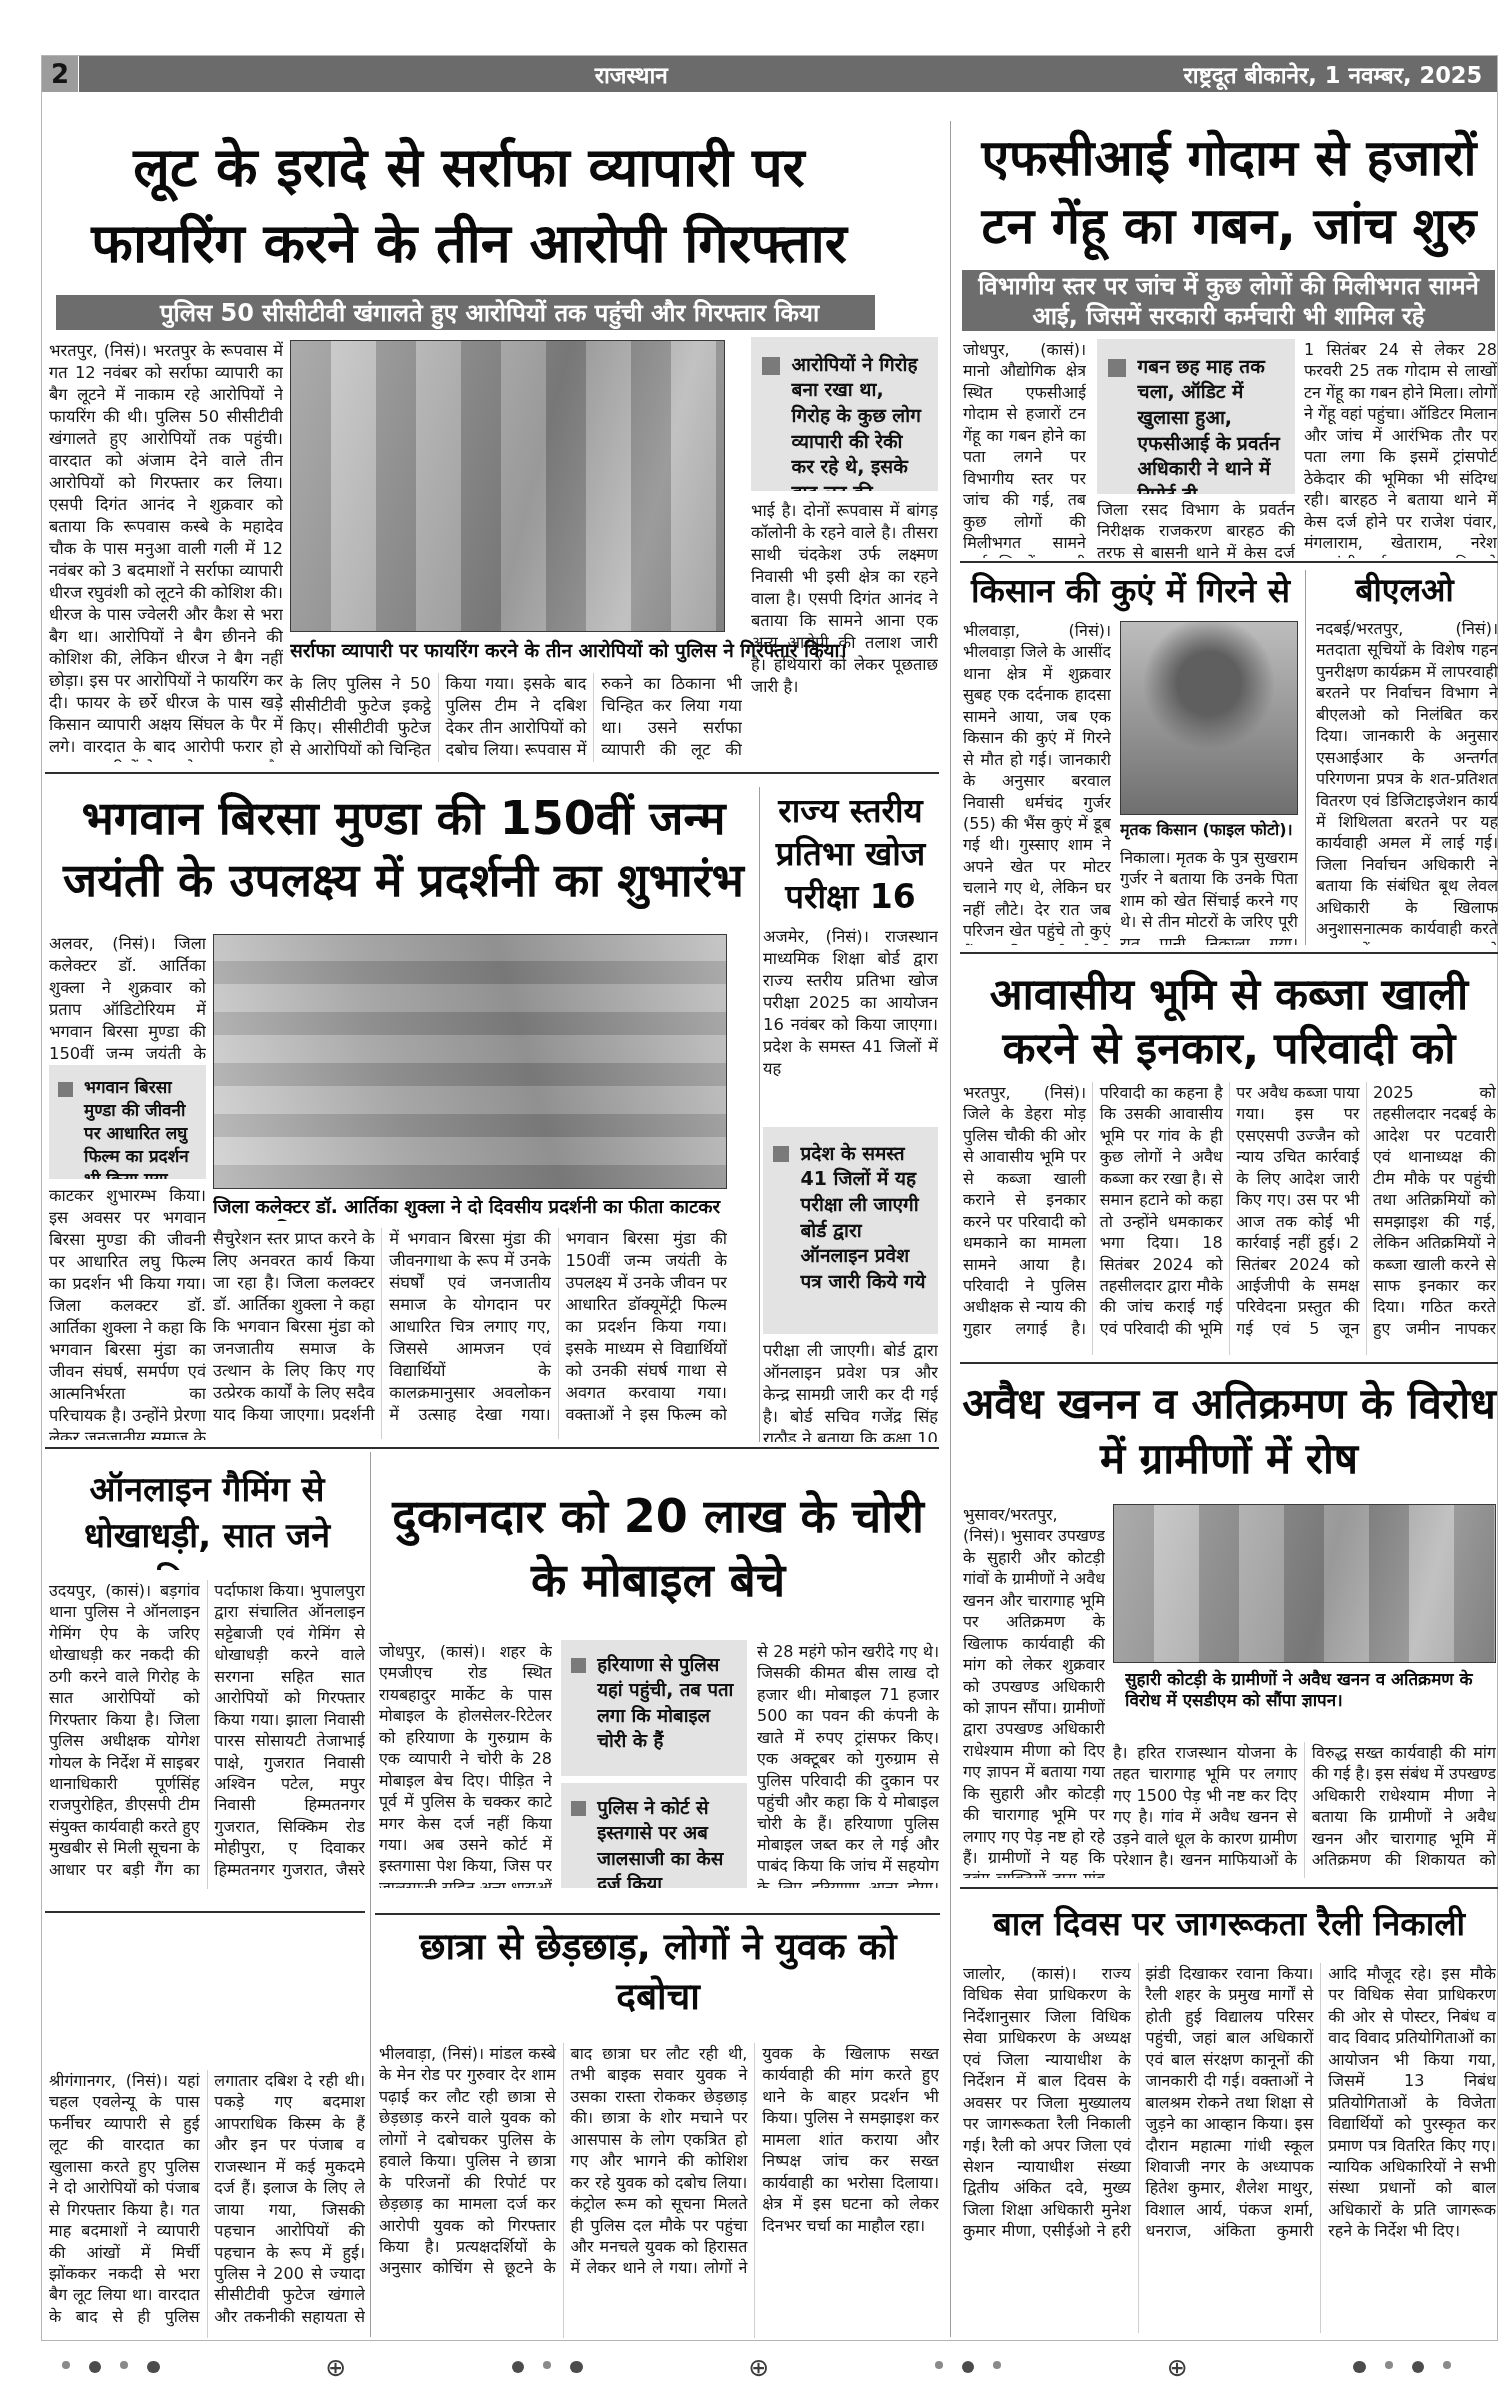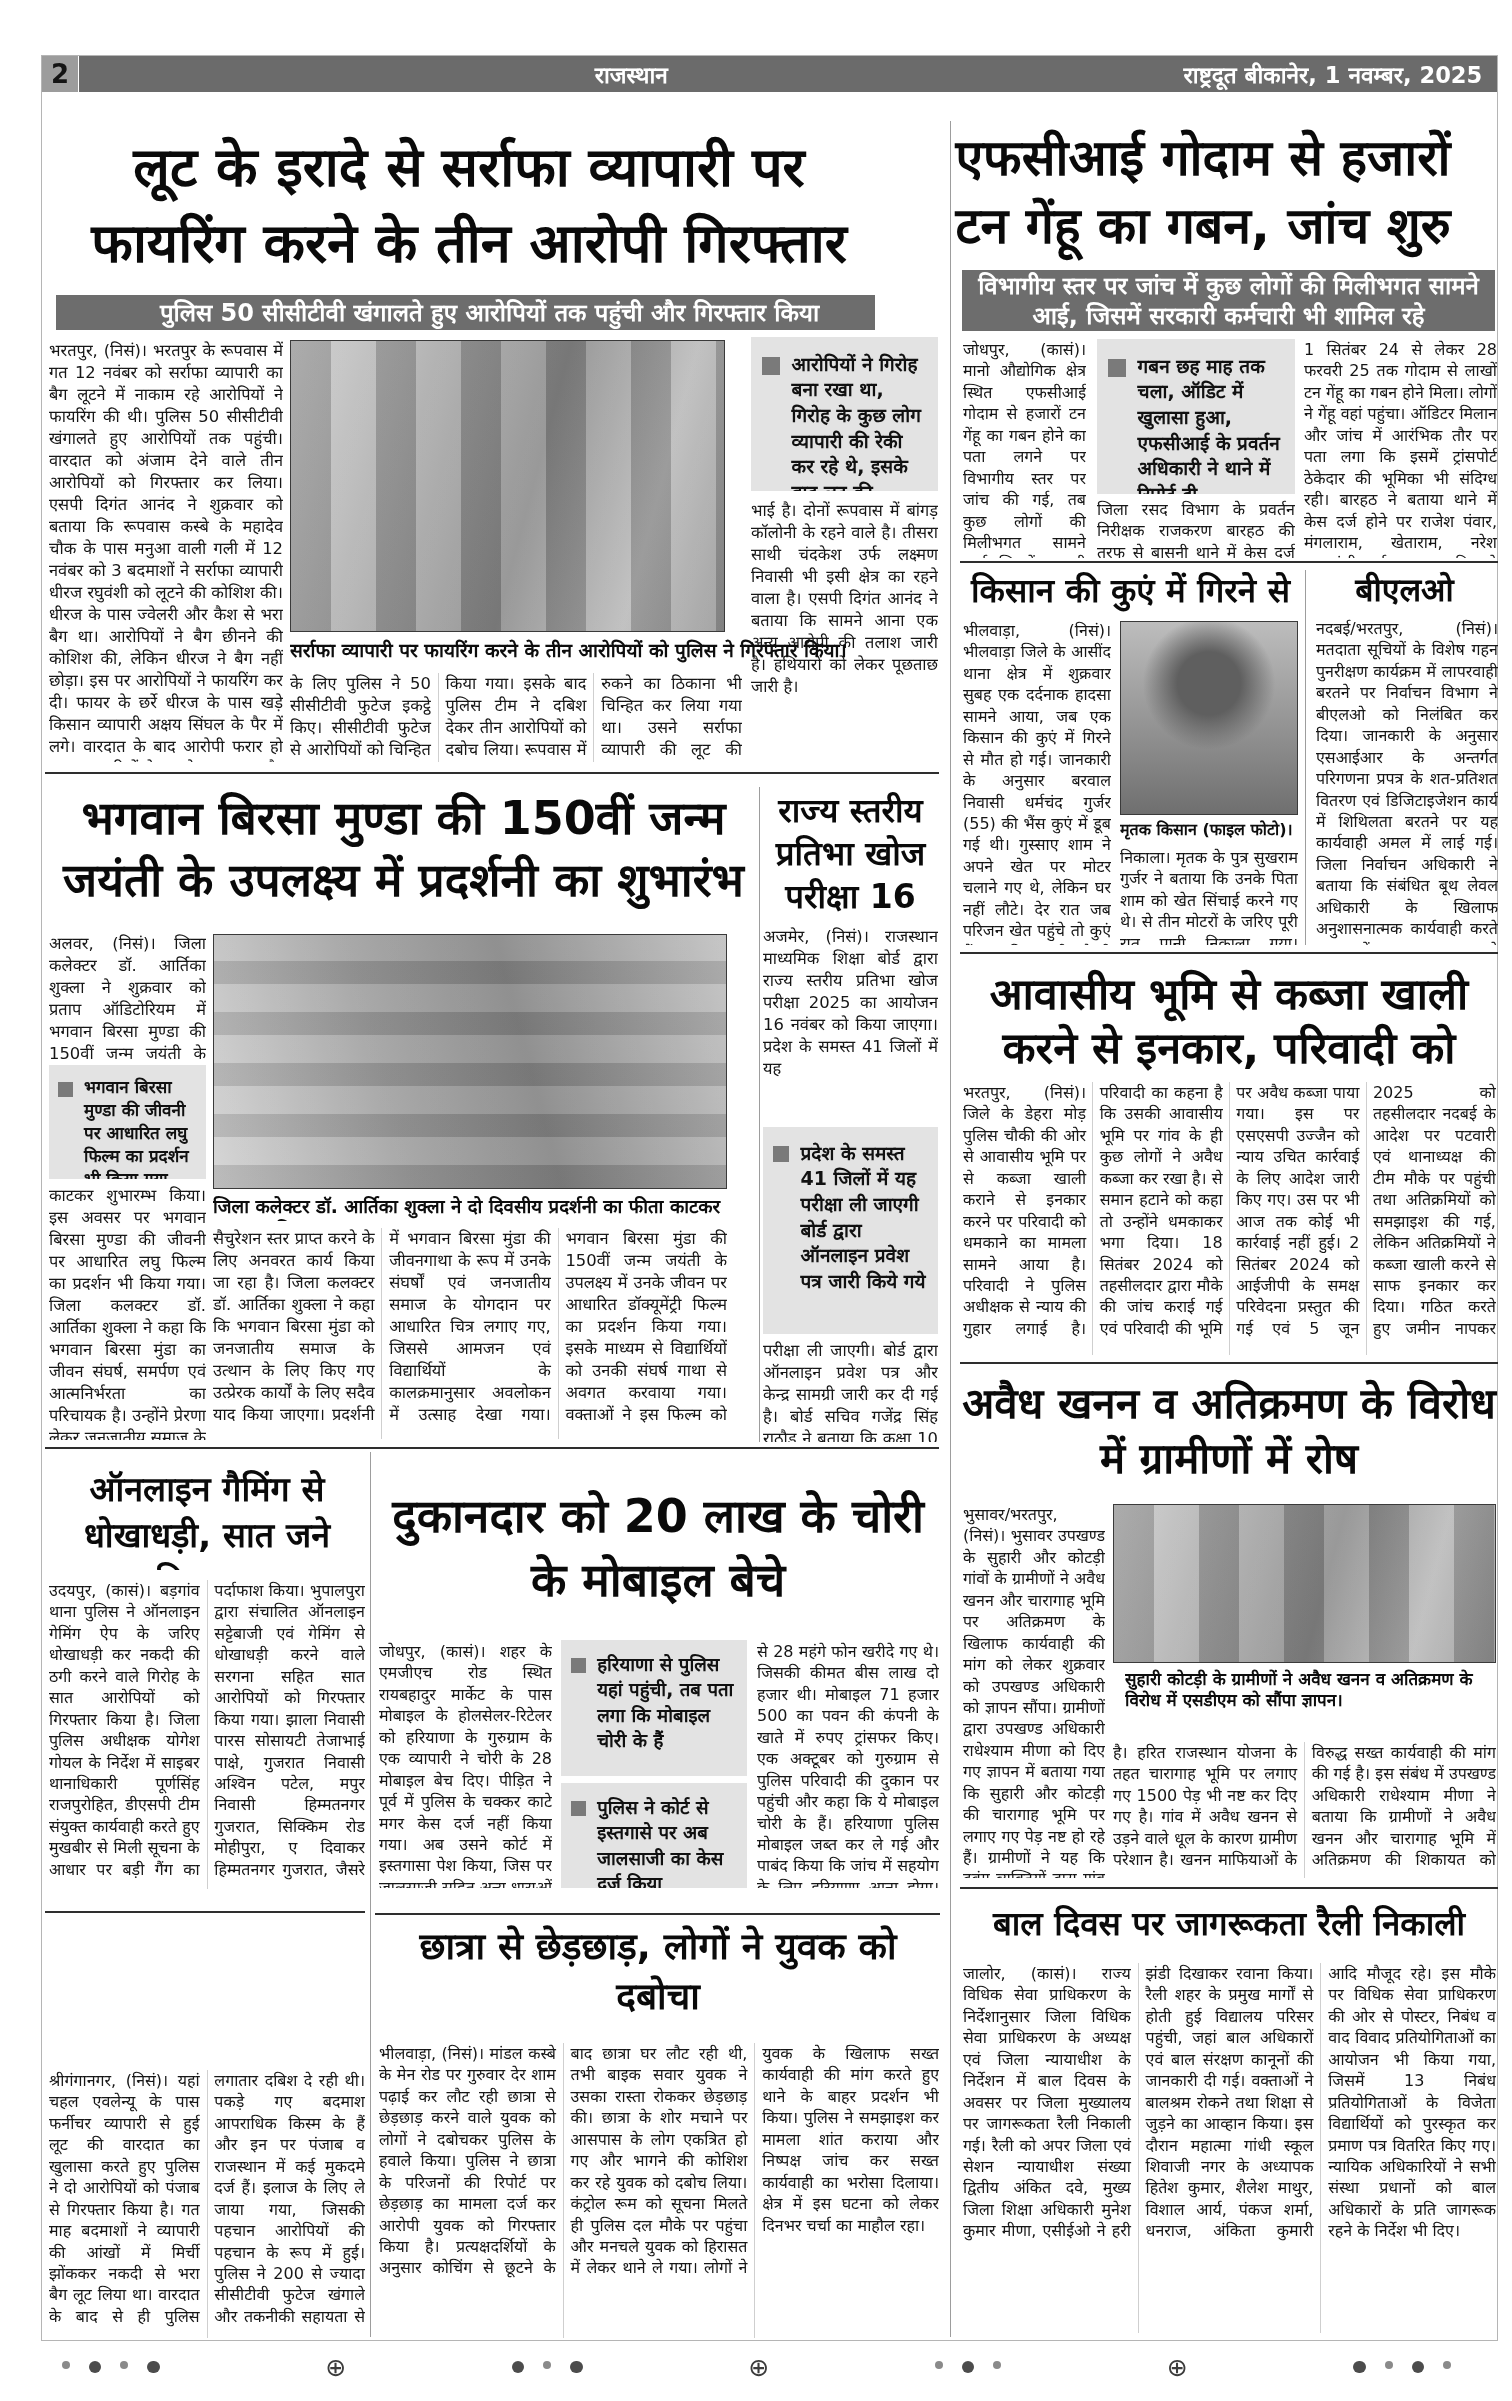"एफसीआई गोदाम से हजारों टन" div.abs { left: 934px -> 960px }
